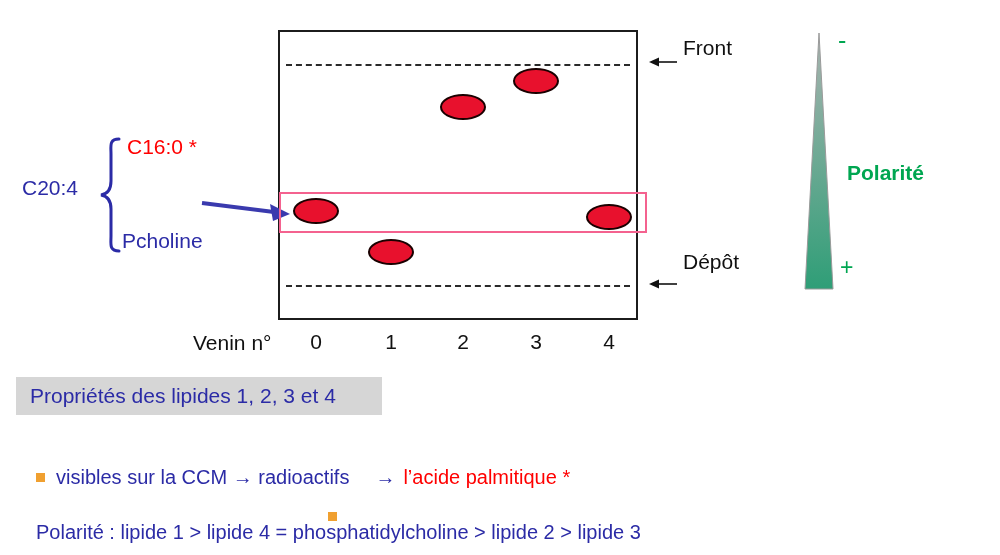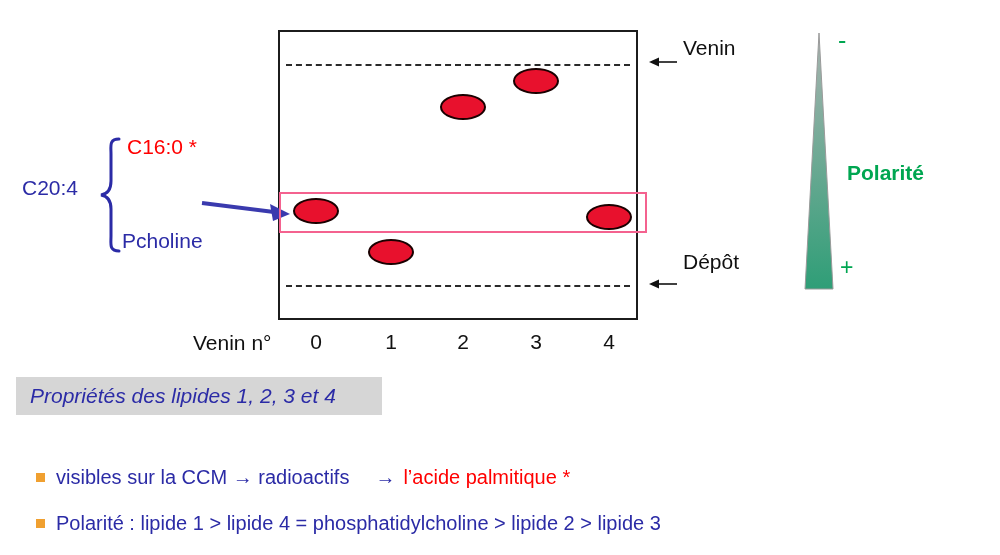"Venin" div.lbl { text: Venin -> Front }
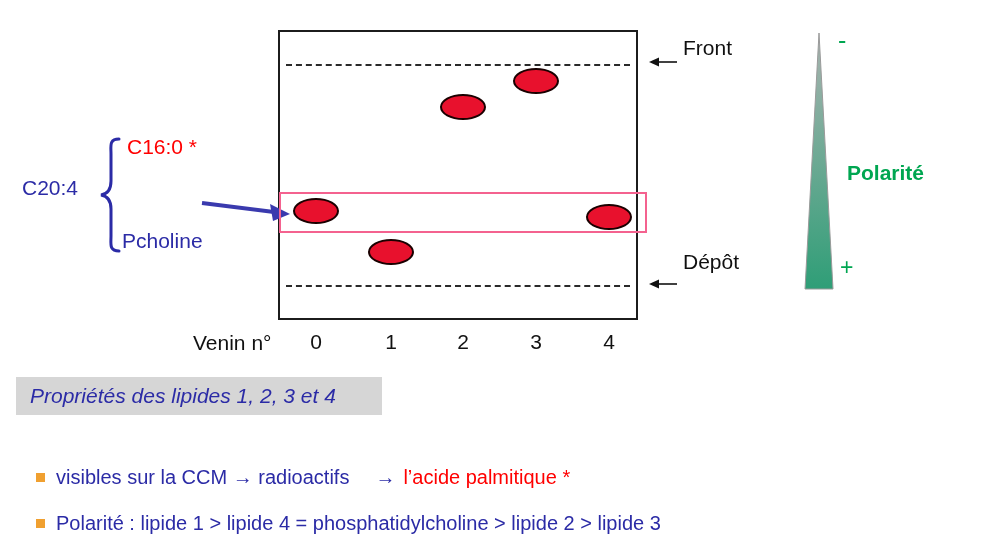"Propriétés des lipides 1, 2," .props-box { font-style: italic -> none }
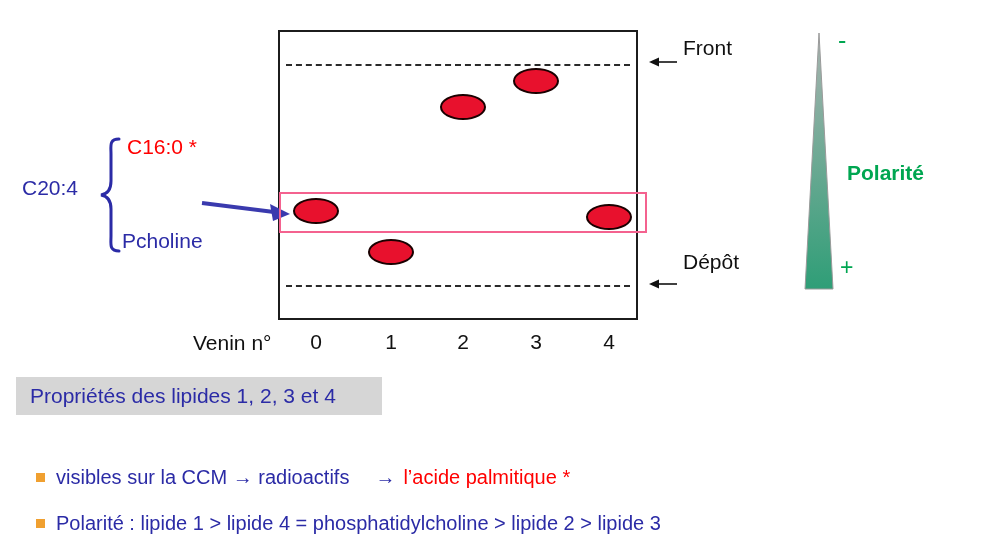"Polarité : lipide 1 >" .b2 { flex-direction: none -> column }
